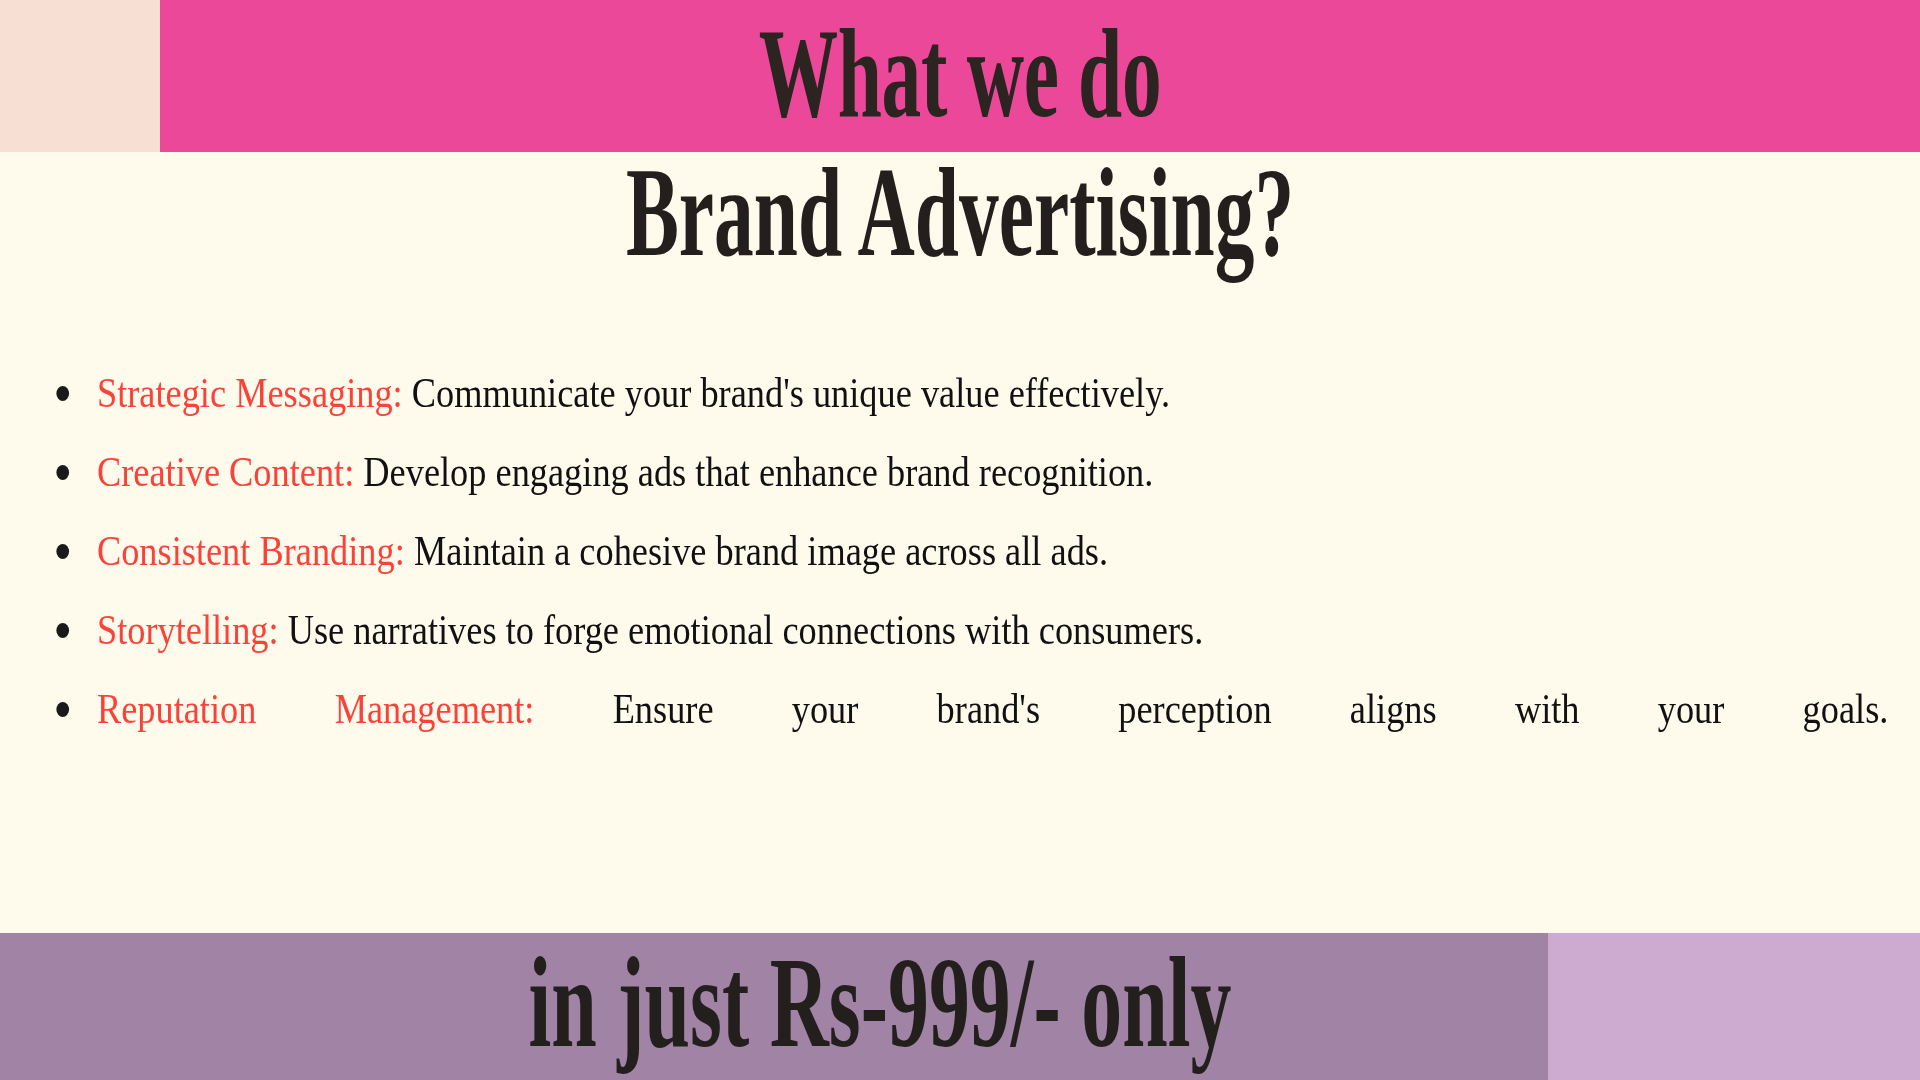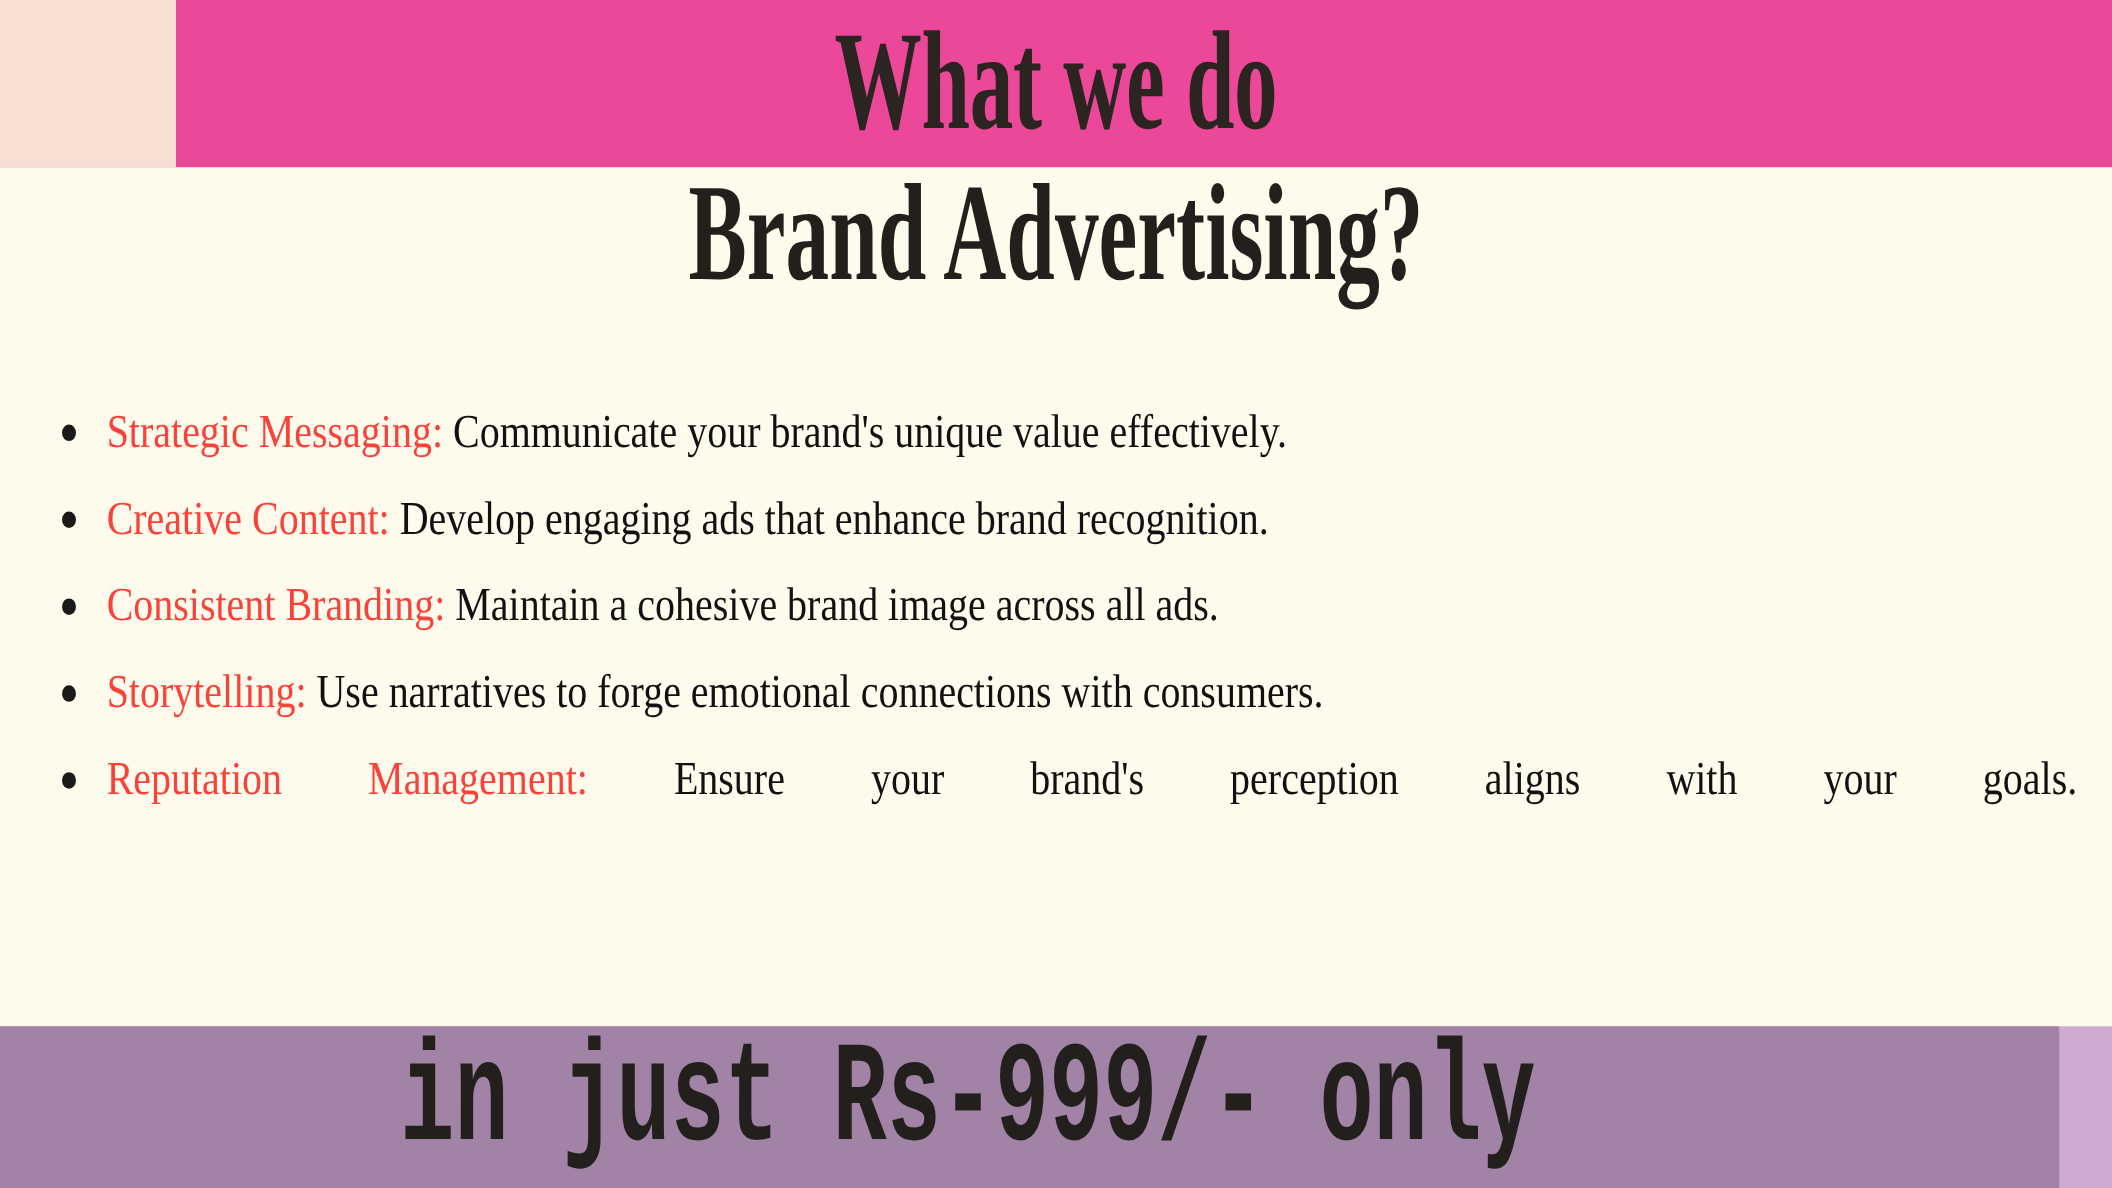"in just Rs-999/- only" .footer-dark-block { font-family: Liberation Mono, monospace -> none; width: 1872px -> 1548px }
